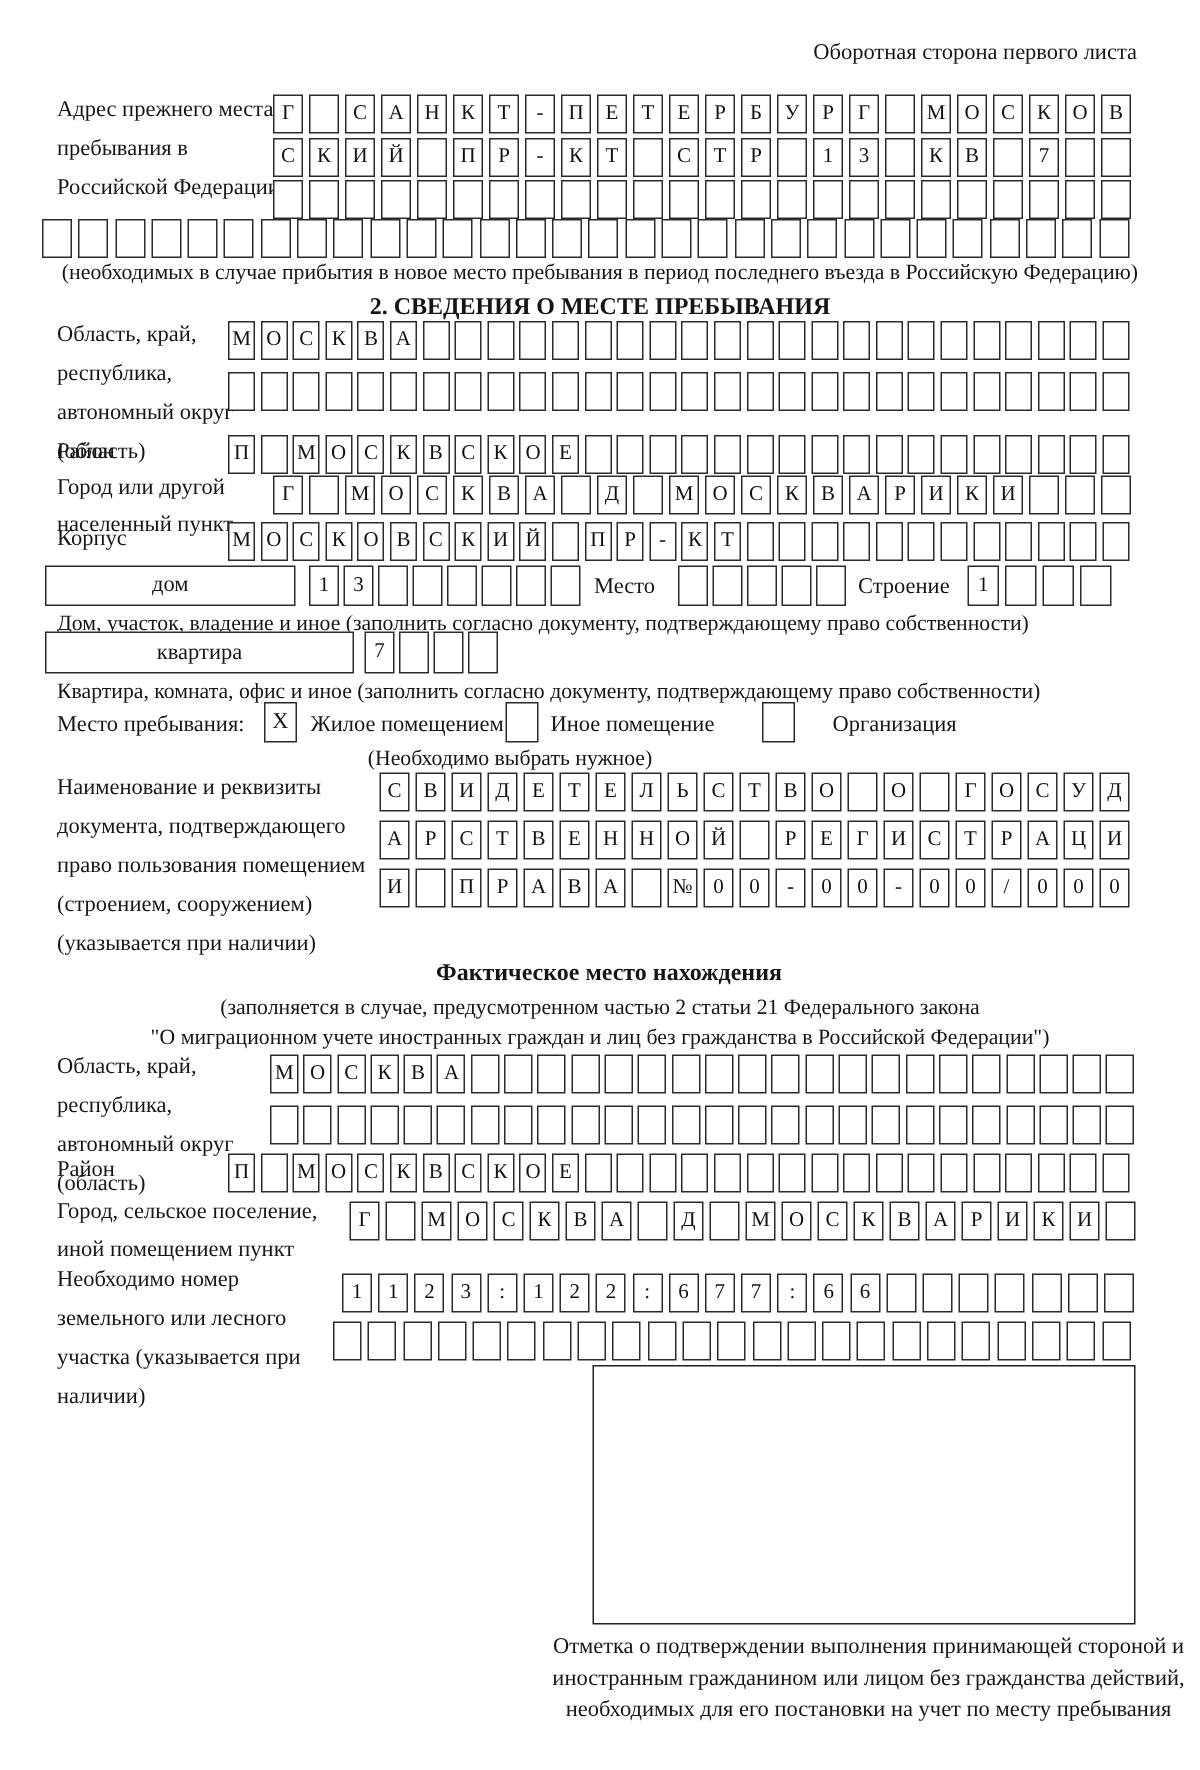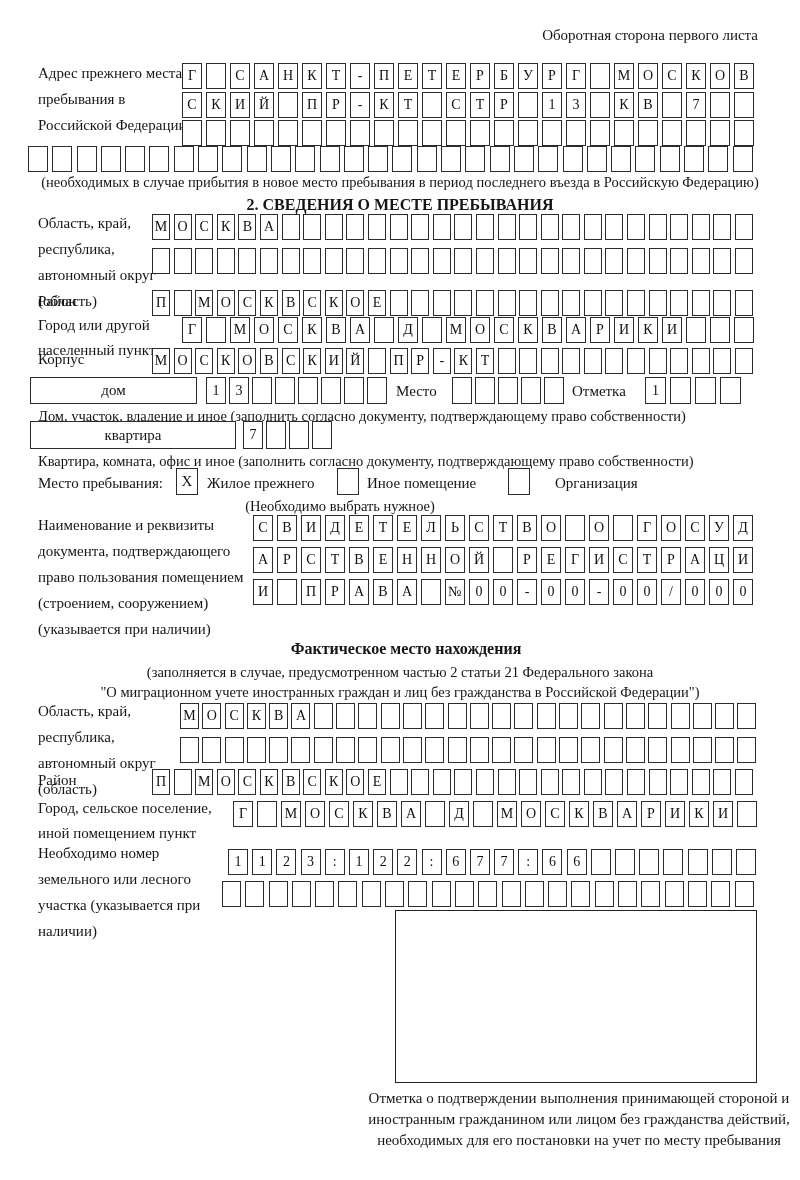"Отметка" div.abs { text: Отметка -> Строение }
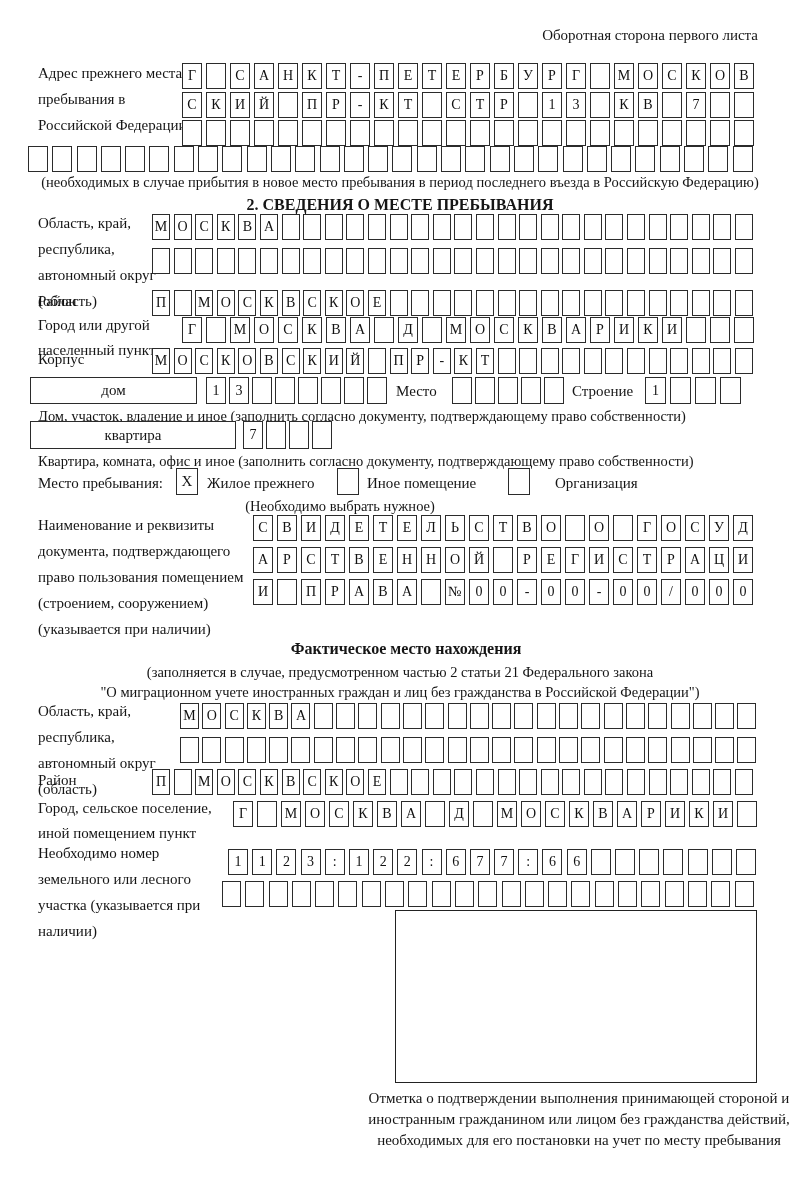"Жилое прежнего" div.abs { text: прежнего -> помещением }
